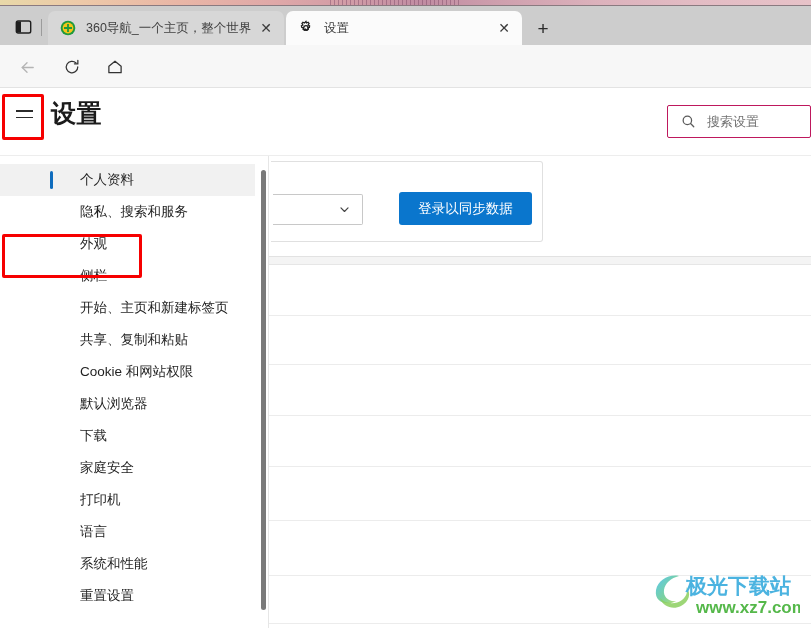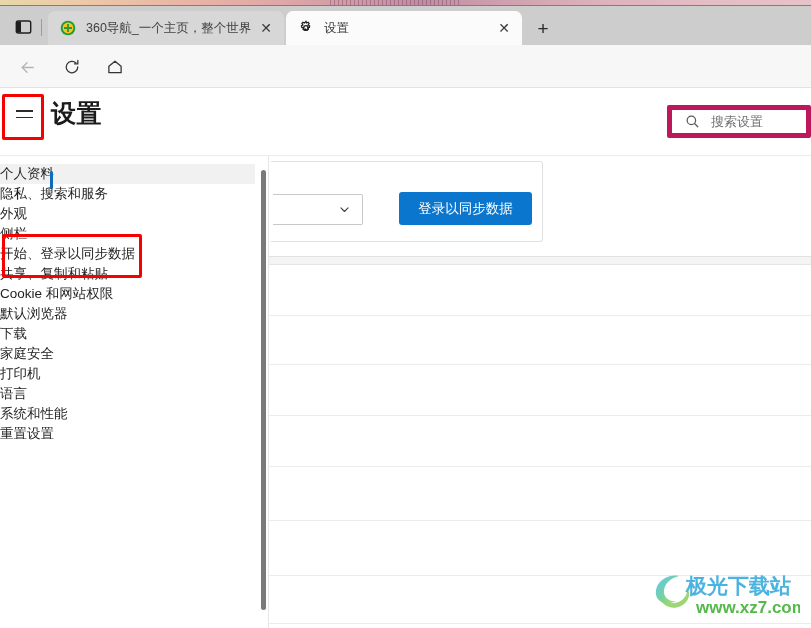"搜索设置" .searchbox { border: 5px solid #be185d -> 1px solid #be185d }
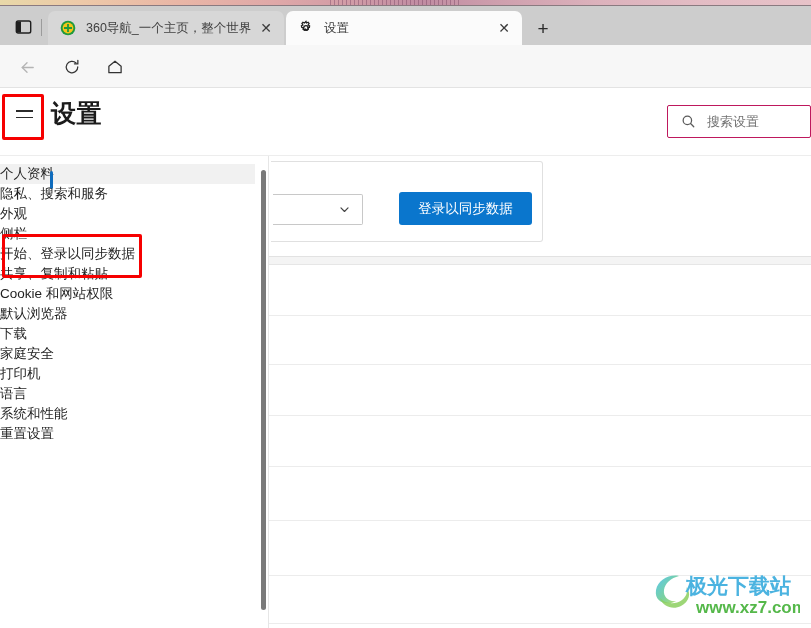"个人资料" .nav-item { height: 20px -> 32px; padding-left: none -> 80px }
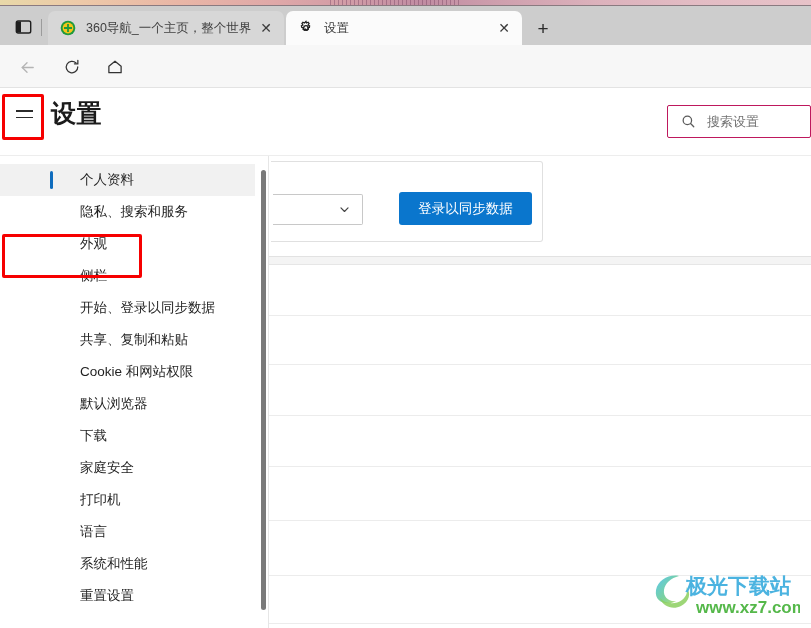"开始、登录以同步数据" span.nav-label { text: 登录以同步数据 -> 主页和新建标签页 }
